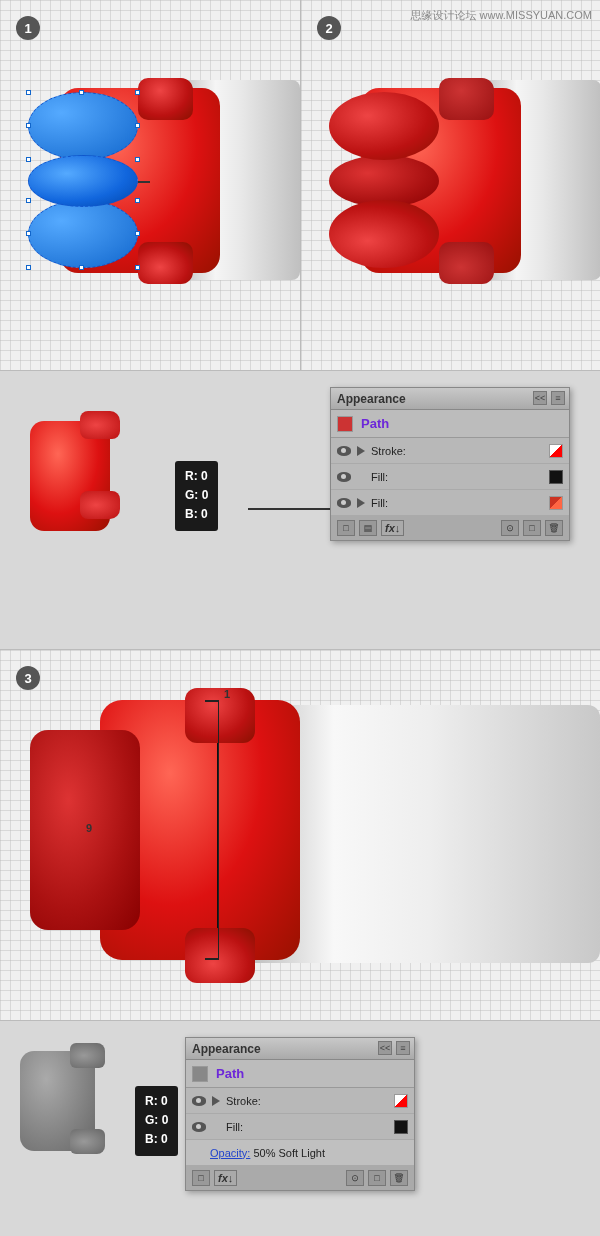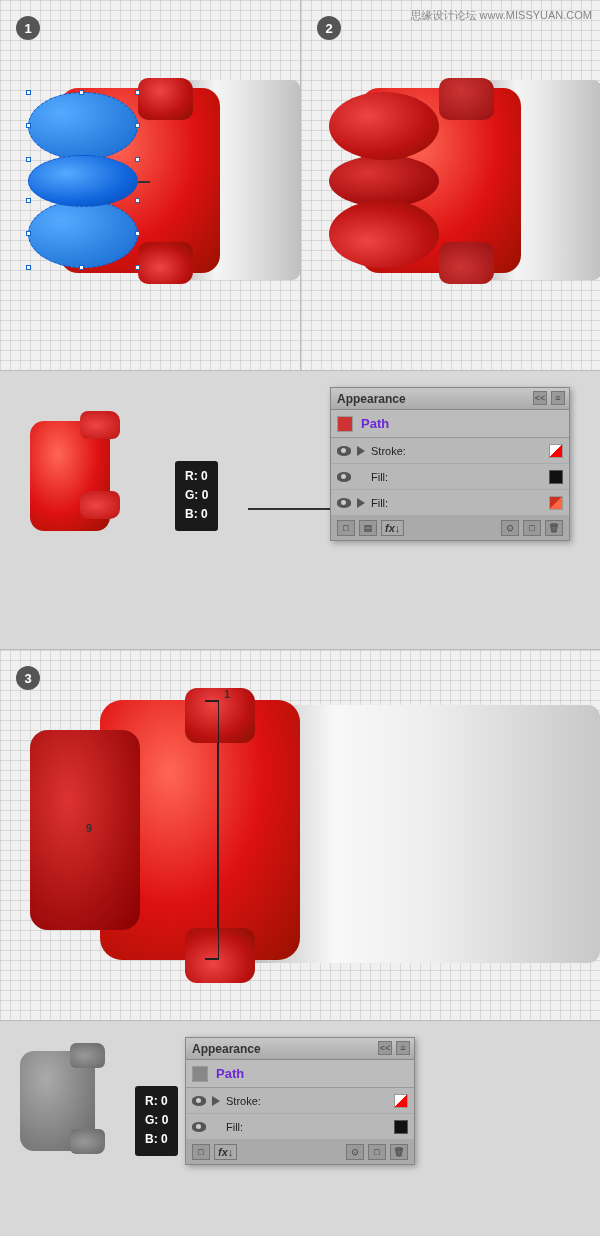"Opacity: 50% Soft Light" div.ap-row { html: none -> <div> <span> <a>Opacity:</a> 50% Soft Light </span> </div> }
